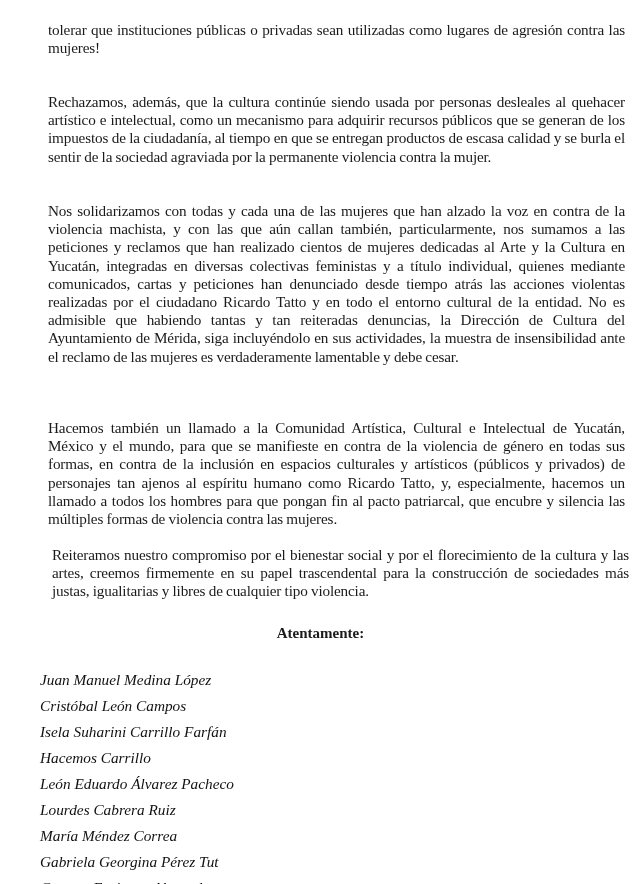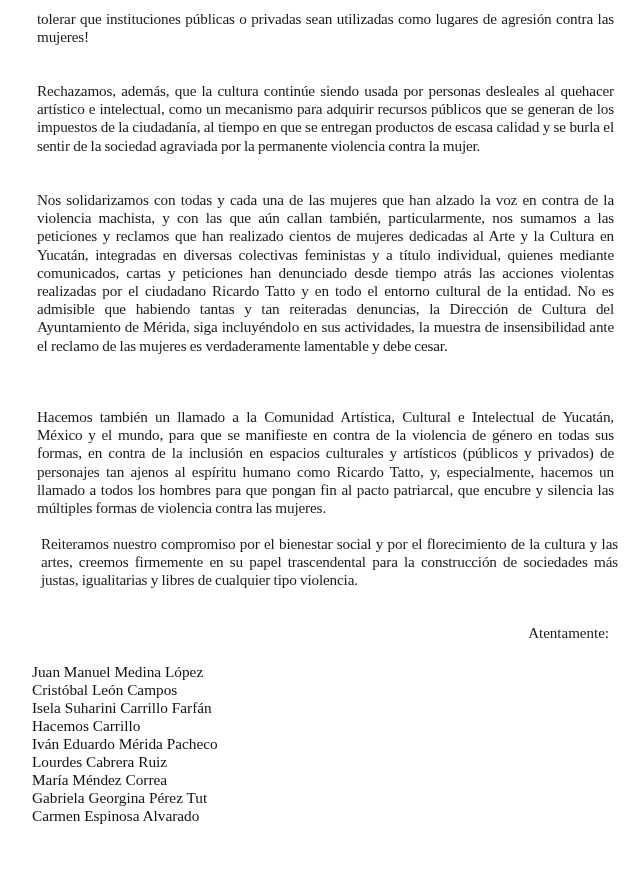"tolerar que instituciones públicas o" .para { margin: 5px -> 16px }
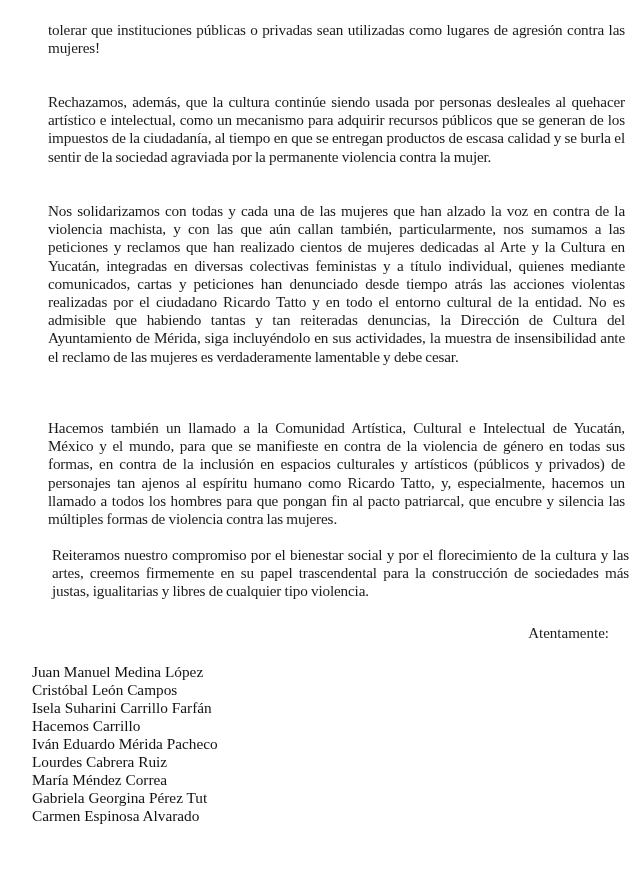"Atentamente:" .closing { font-weight: normal -> bold; text-align: right -> center }
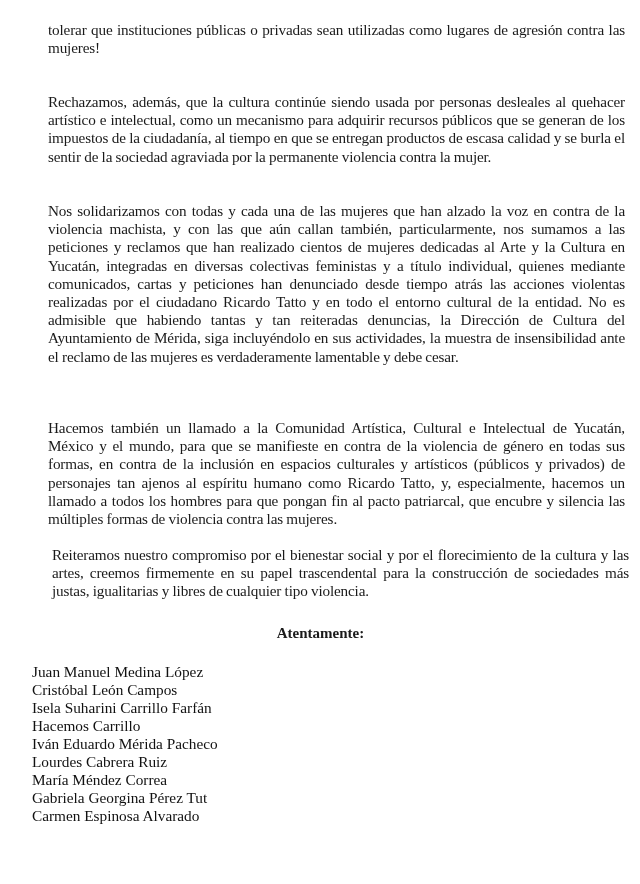"Juan Manuel Medina López" .signers li { font-style: none -> italic; margin: 0 -> 8px }
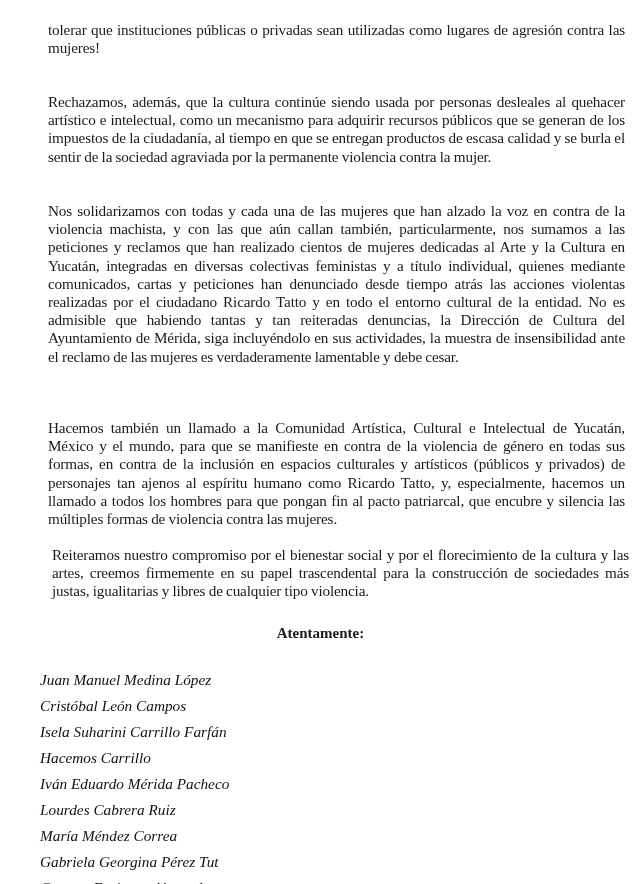"Iván Eduardo Mérida Pacheco" li { text: Iván Eduardo Mérida -> León Eduardo Álvarez }
